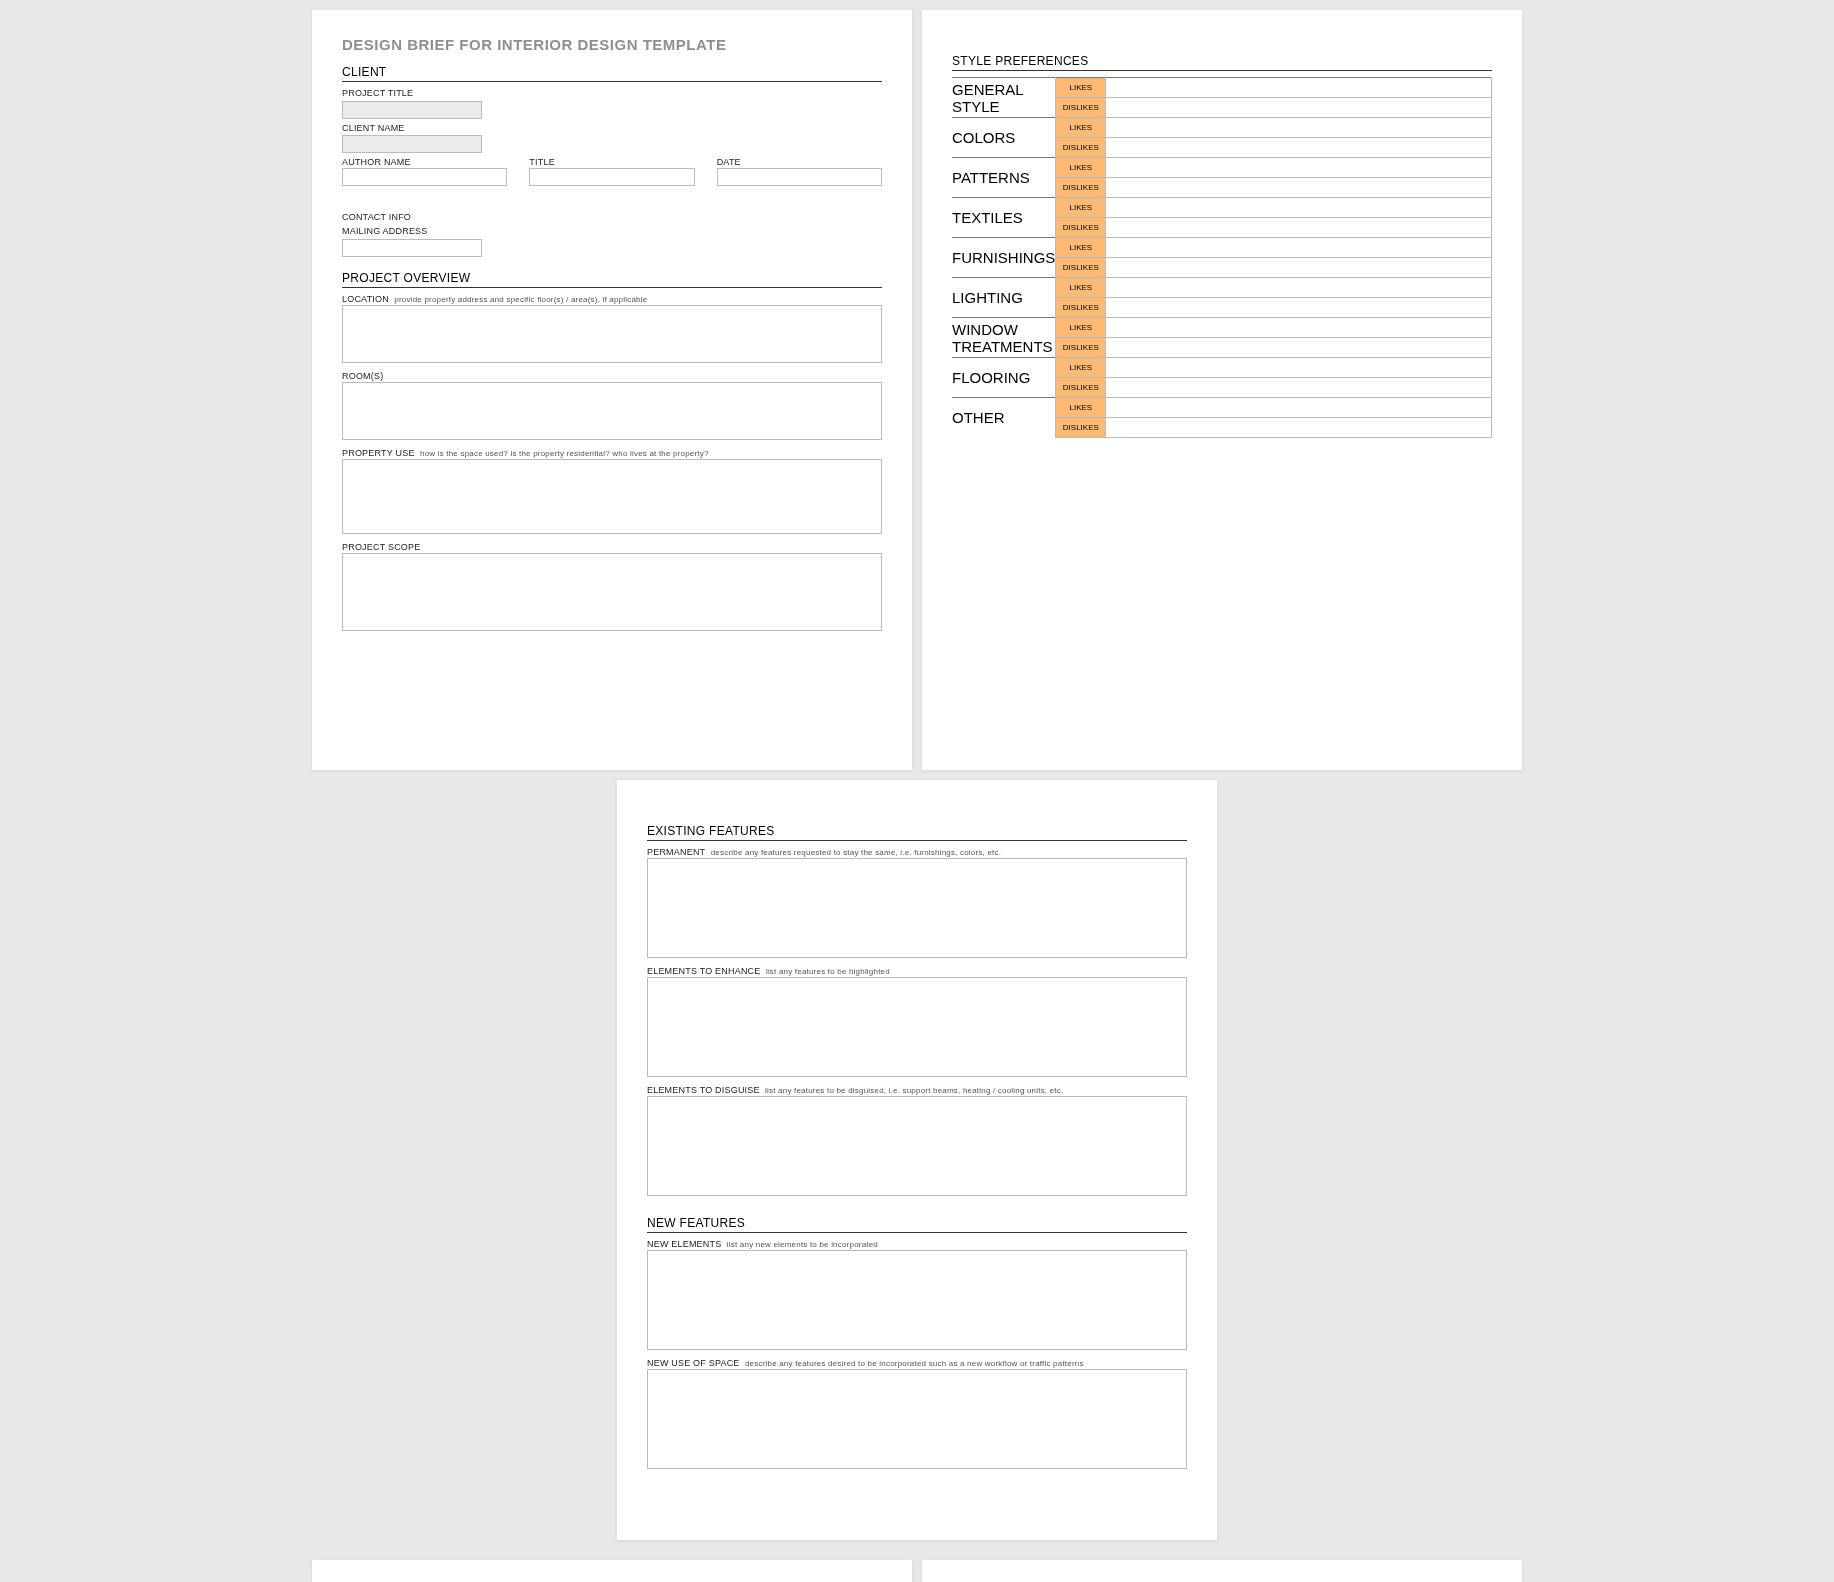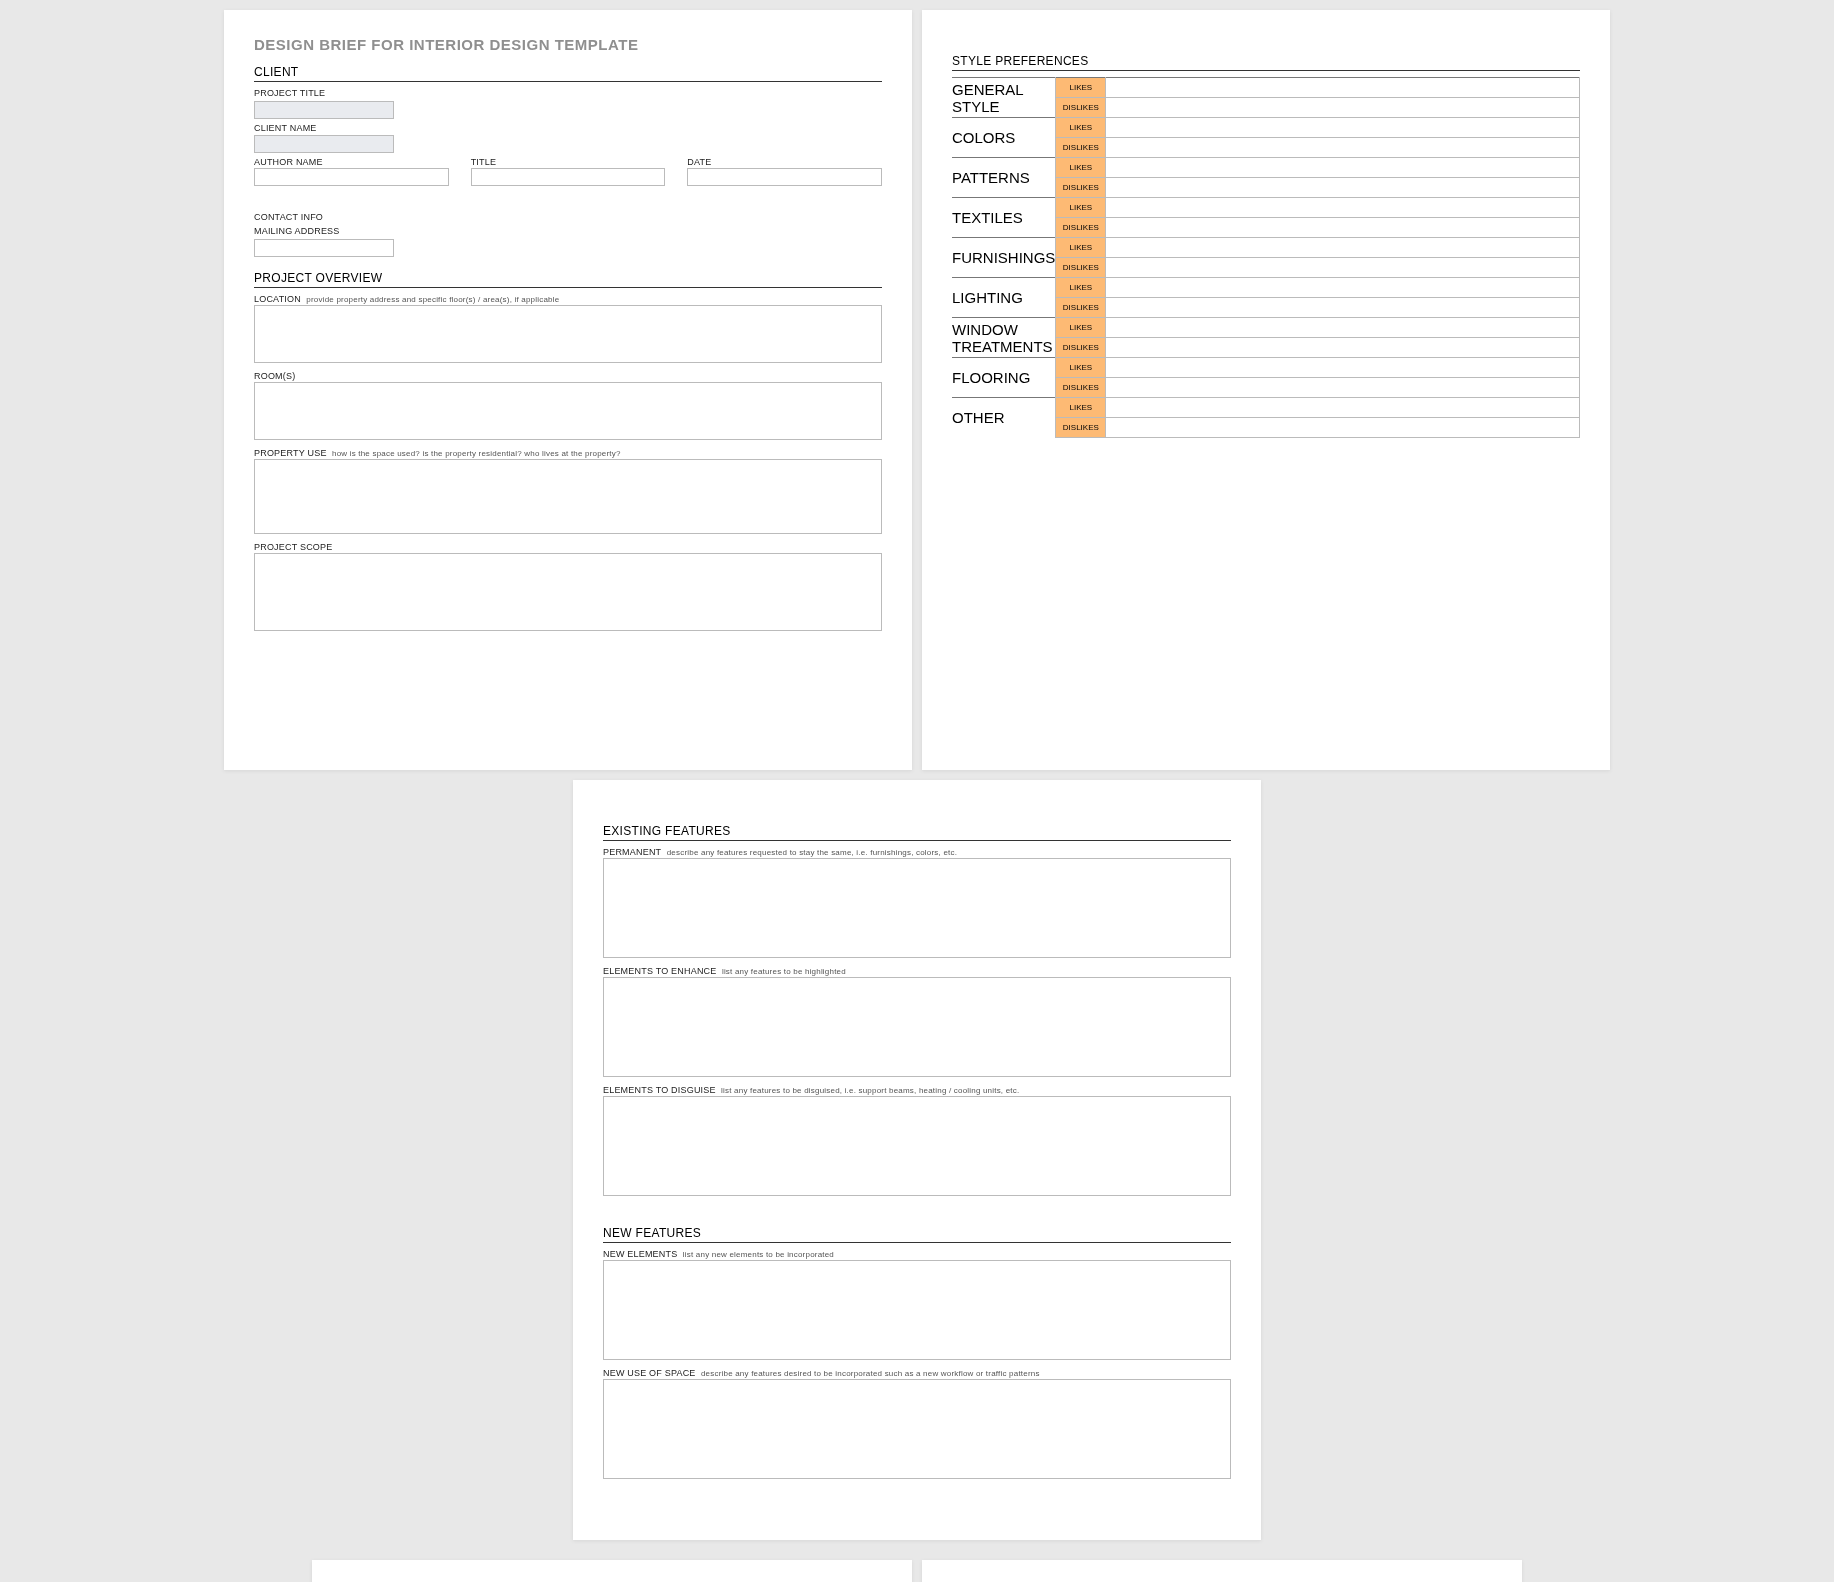"DESIGN BRIEF FOR INTERIOR DESIGN" .page { width: 688px -> 600px }
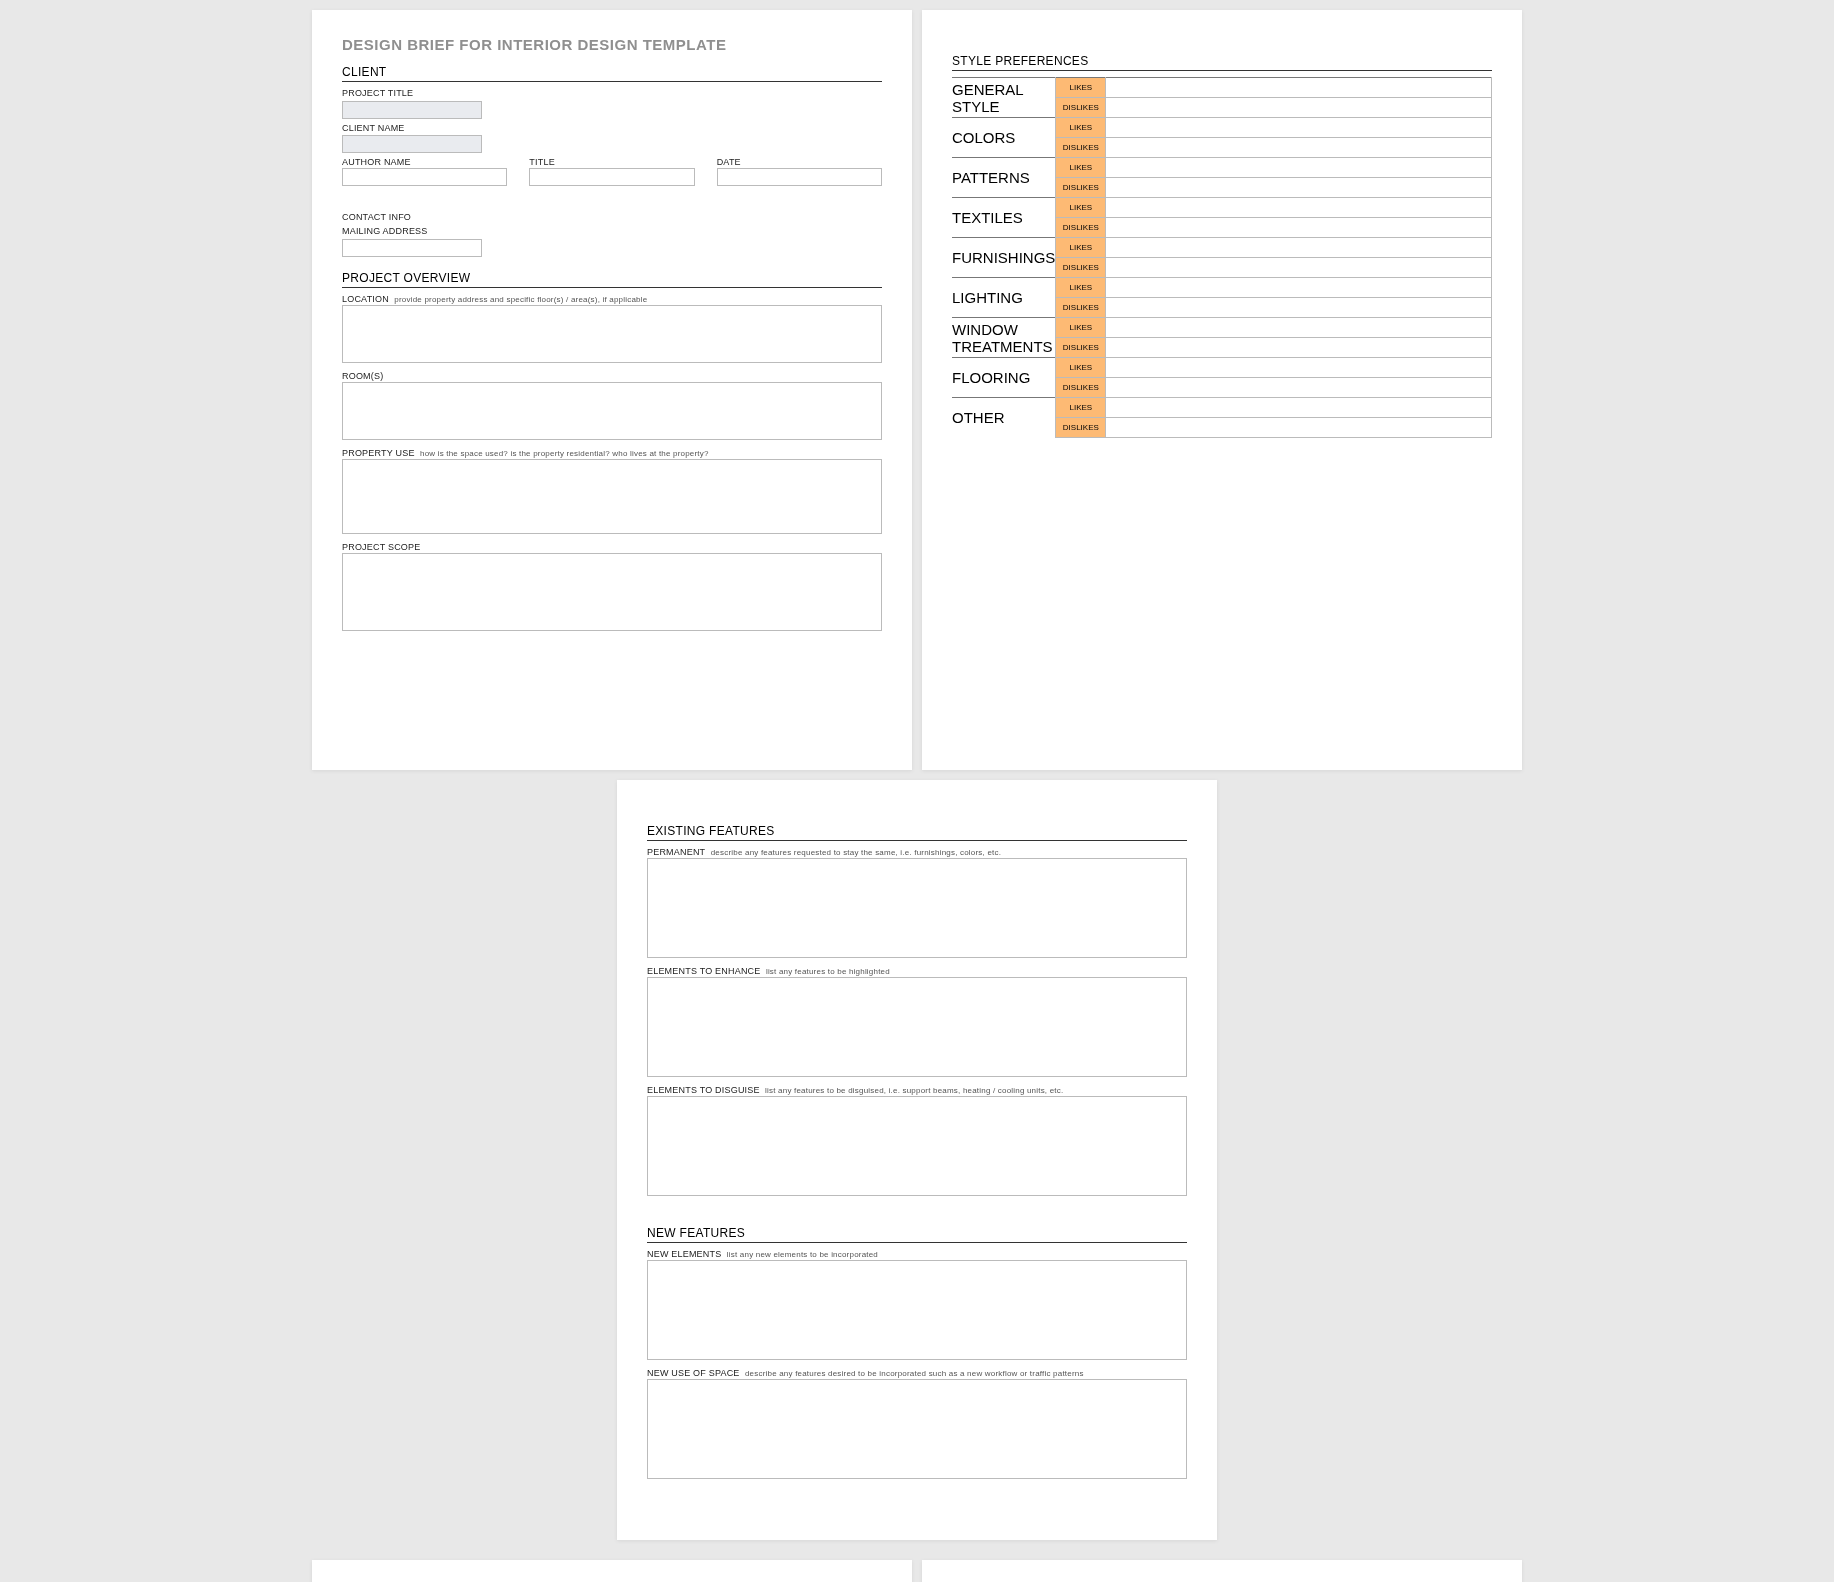"NEW FEATURES" div.section-title { margin-top: 26px -> 16px }
